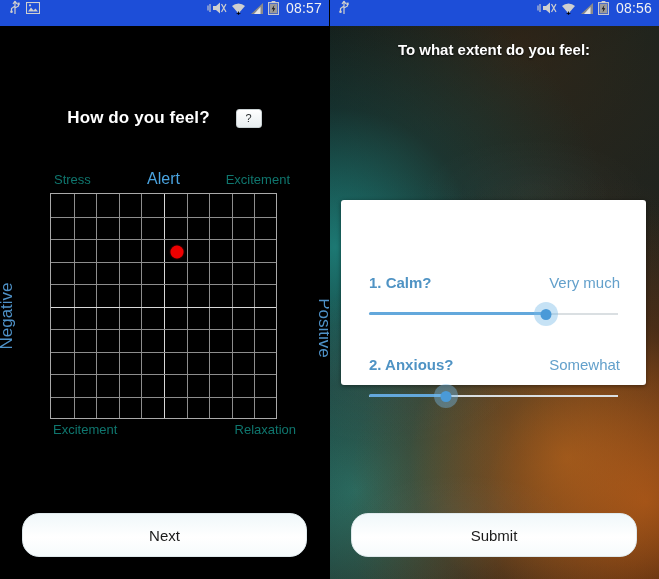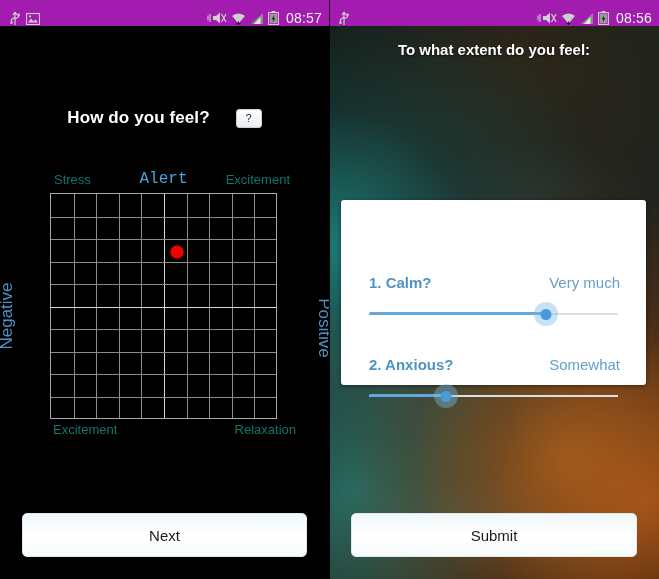"08:57" .statusbar { align-items: flex-end -> flex-start; background: #a21caf -> #1d4ed8 }
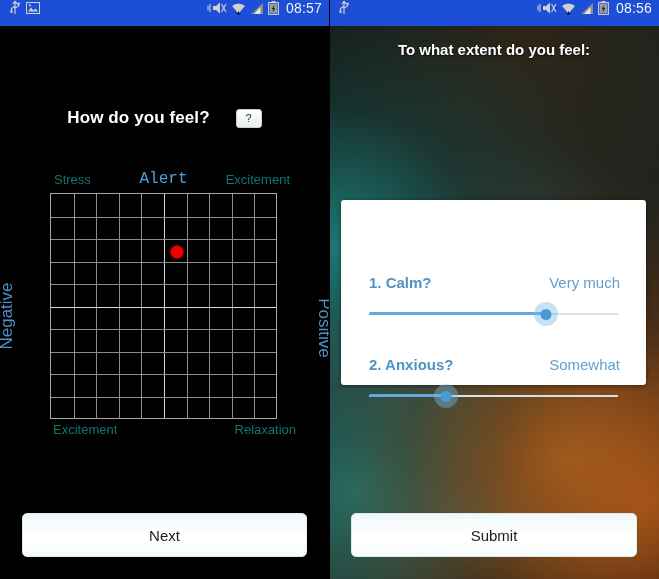"Alert" .lbl-alert { font-family: Liberation Mono, monospace -> none }
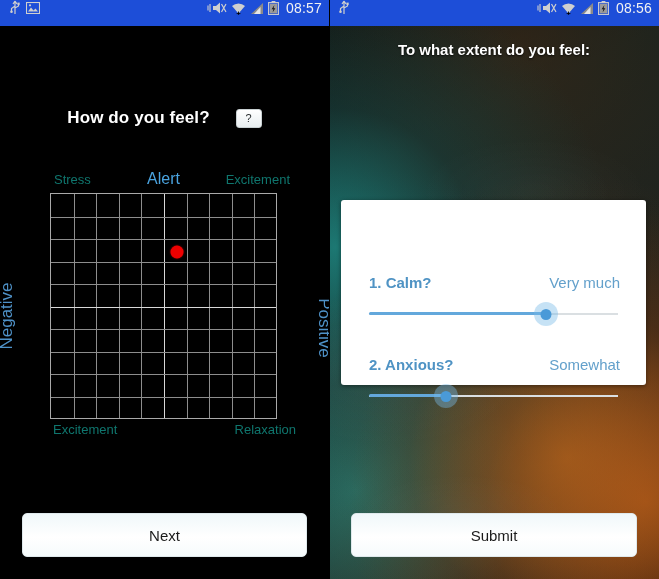"Next" .action-btn { border-radius: 5px -> 17px }
